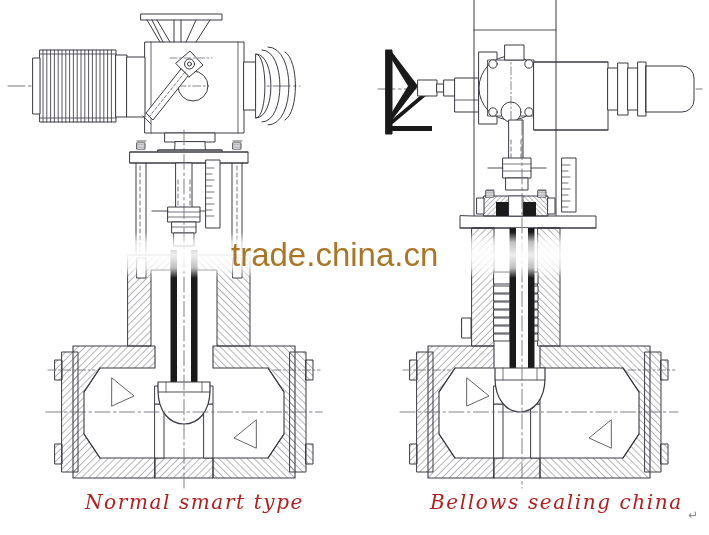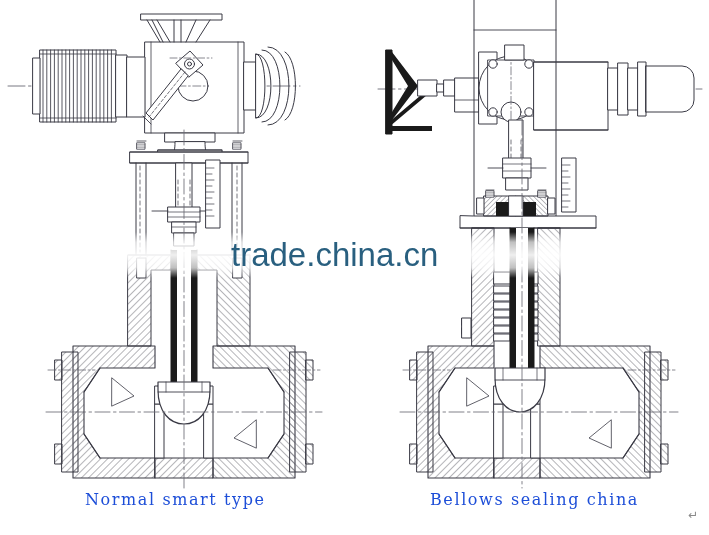"trade.china.cn" .watermark { color: #0c4a6e -> #a16207 }
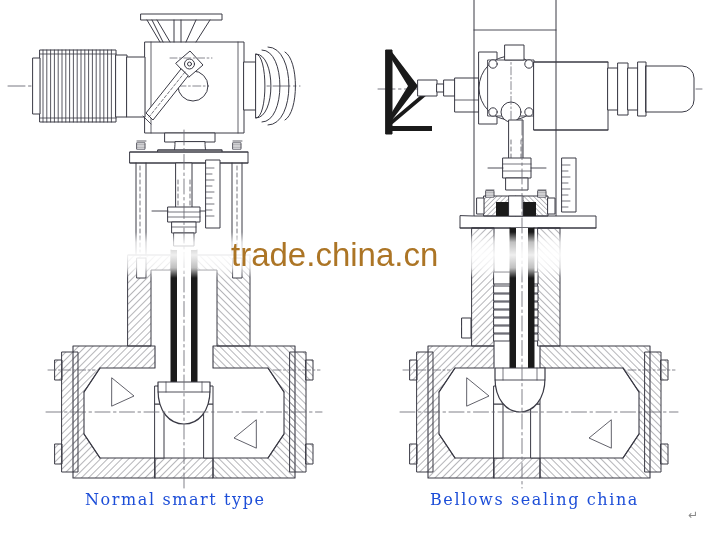"Normal smart type" .caption { color: #1d4ed8 -> #b91c1c; font-size: 16px -> 20px; font-style: none -> italic }
